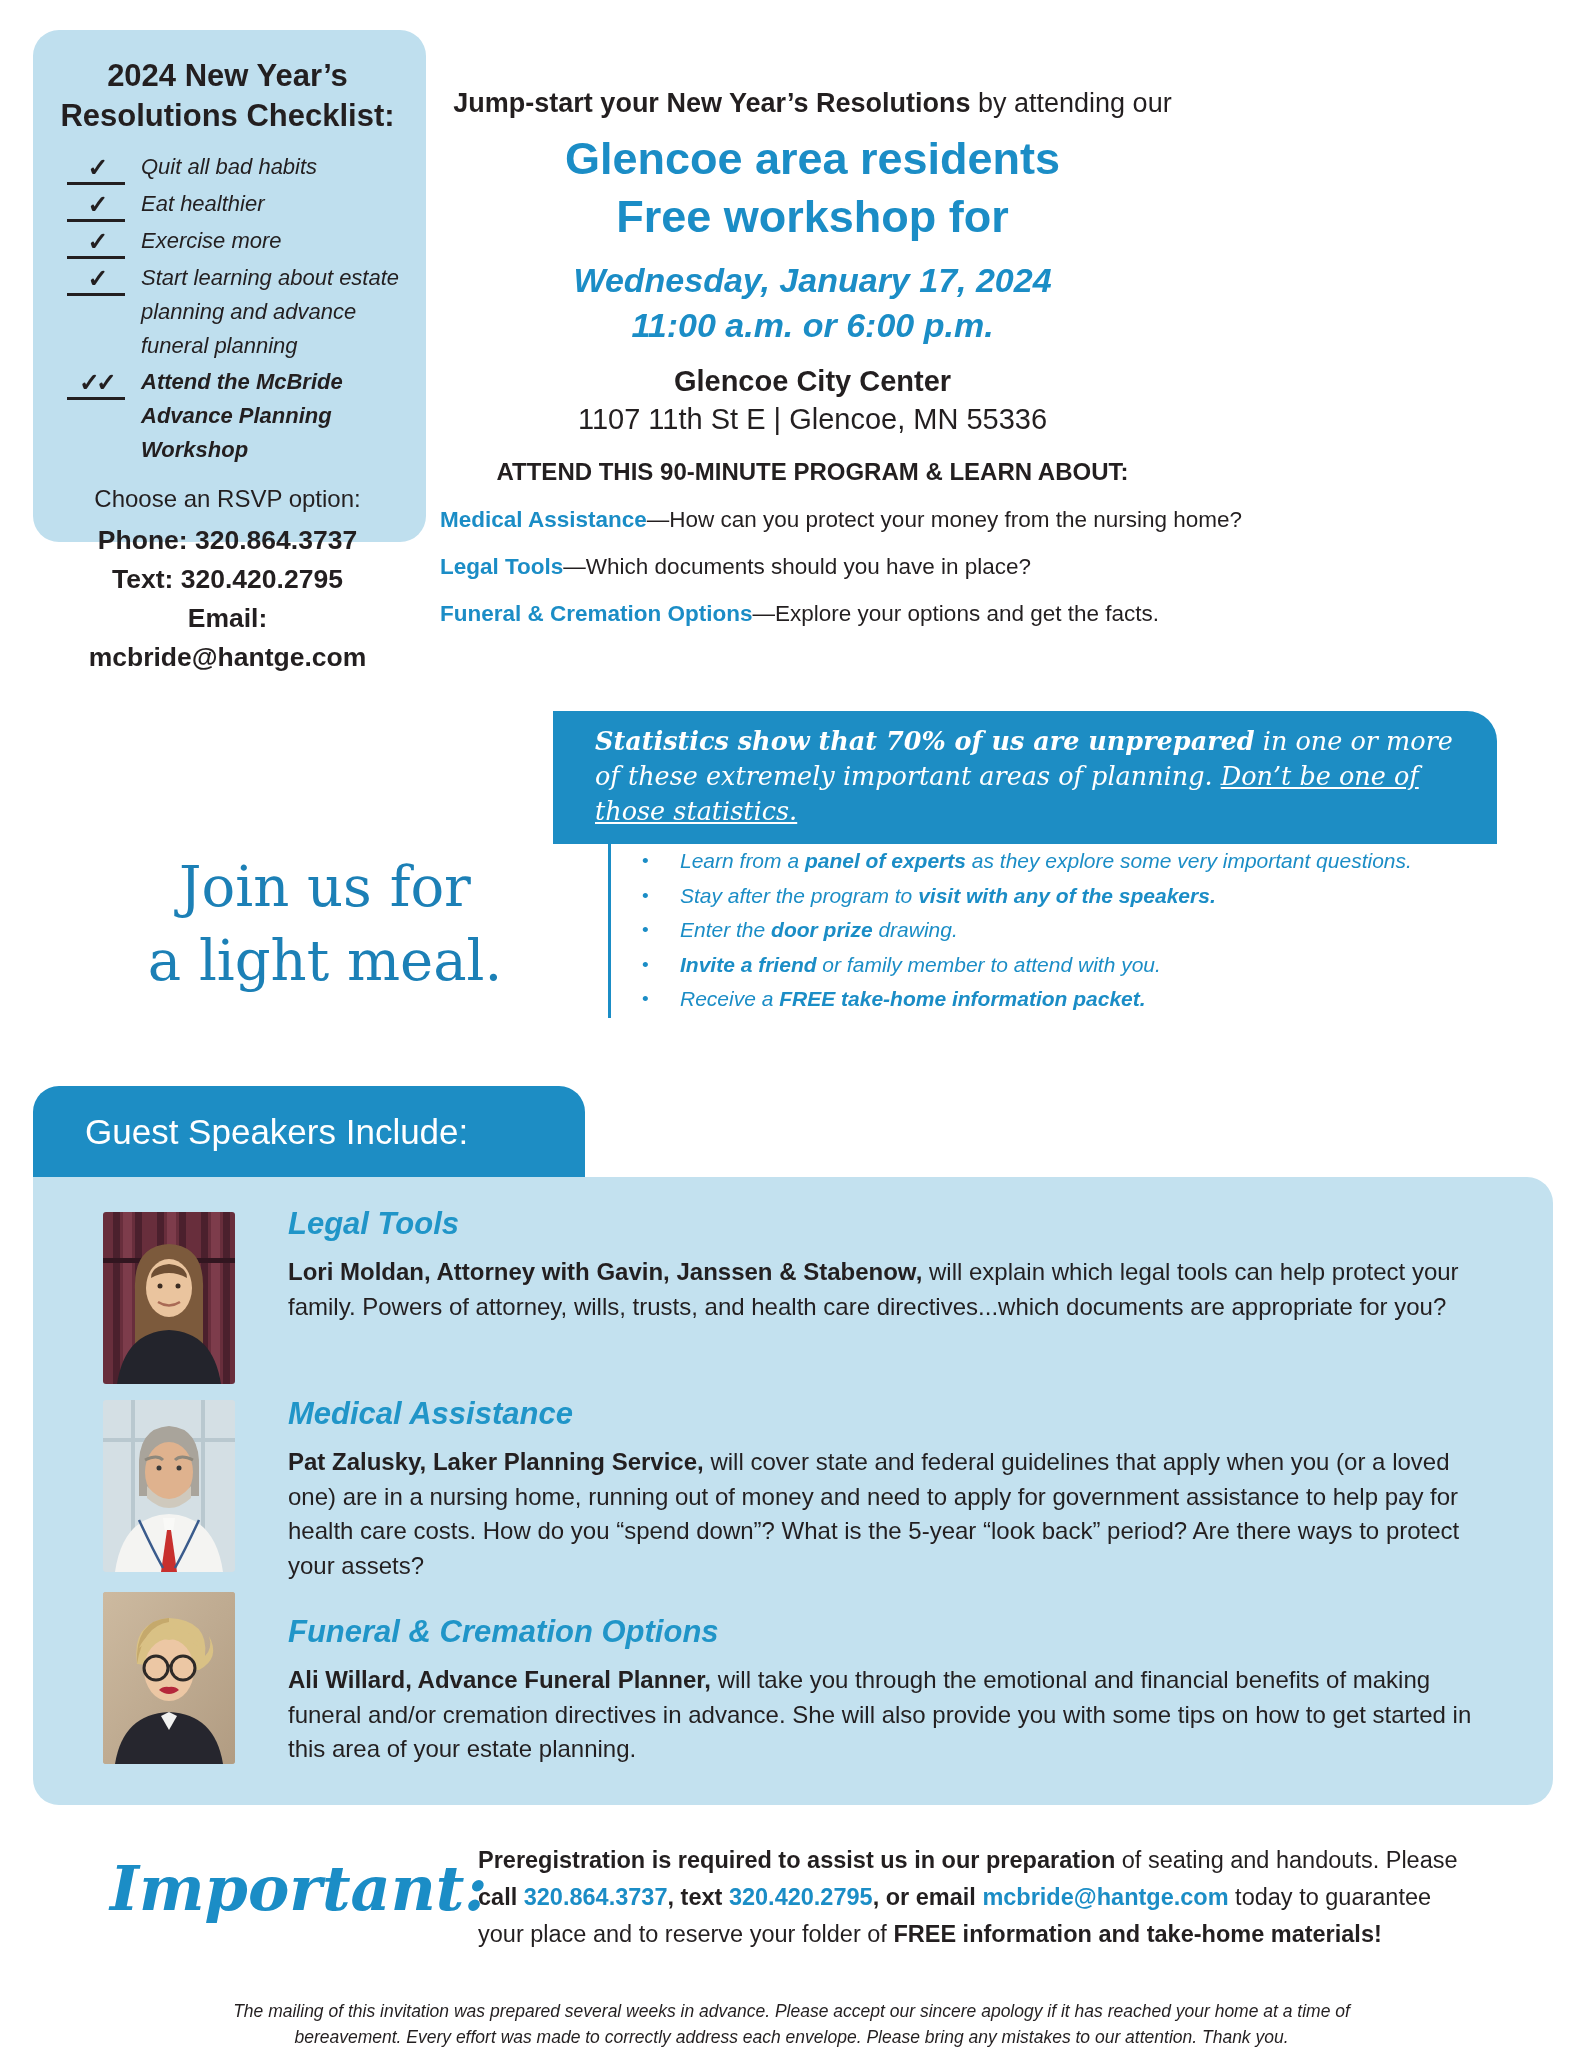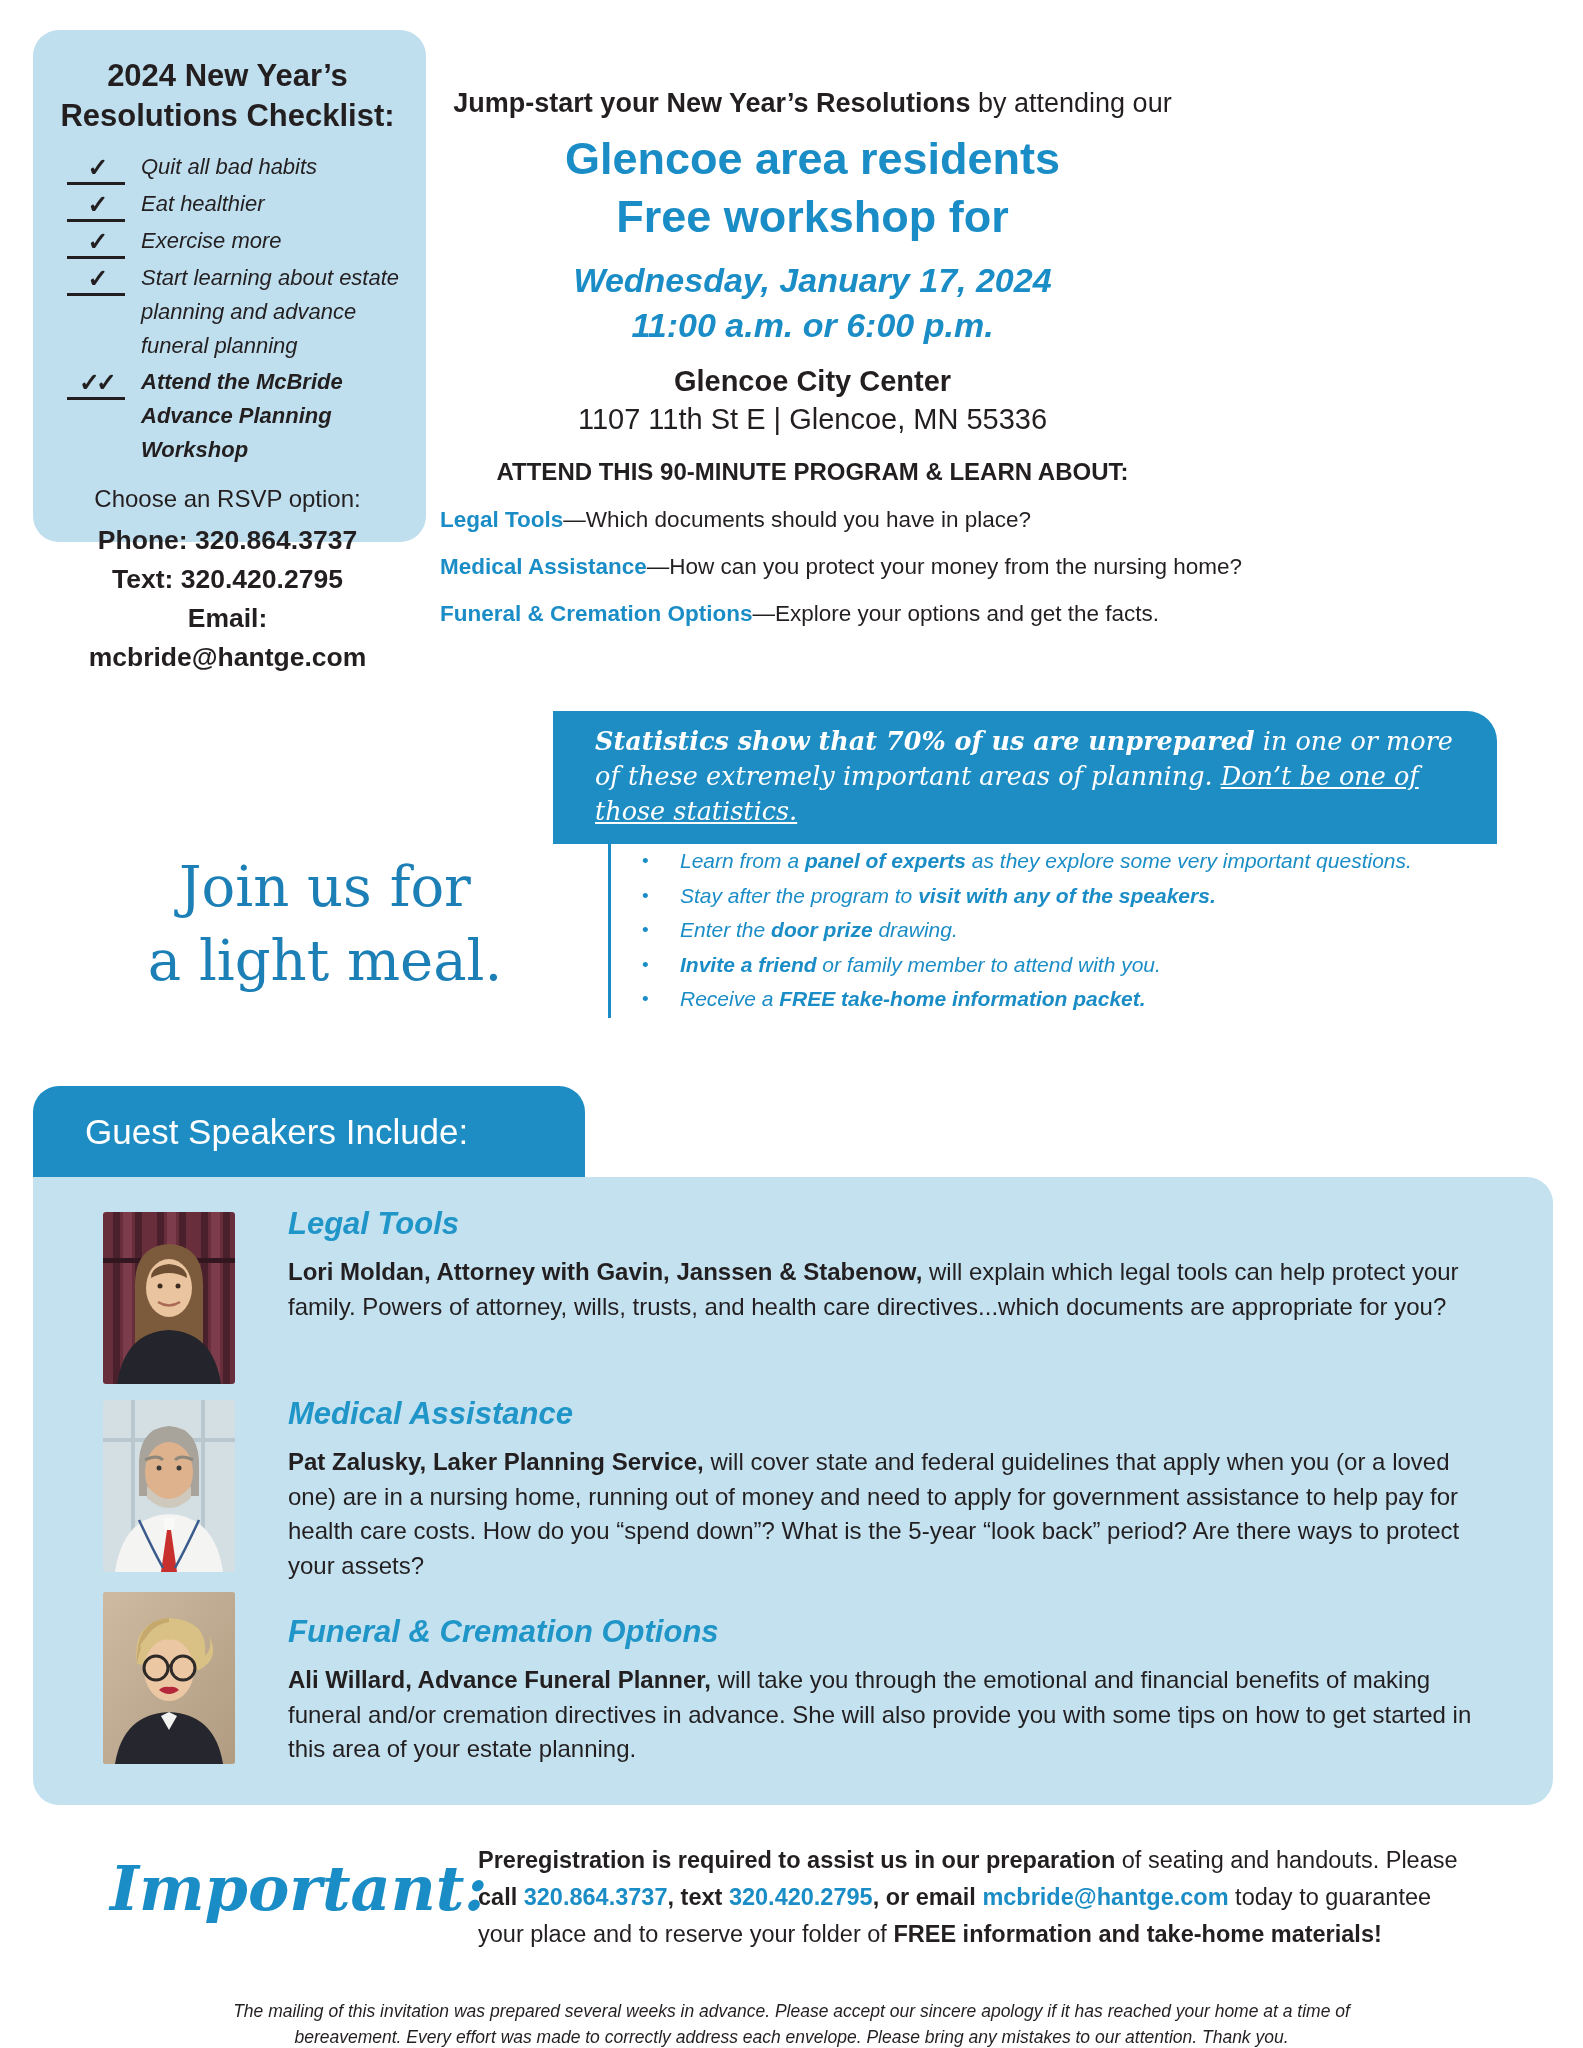"Legal Tools—Which documents should you" div.topic-row { order: before "Medical Assistance—How can you protect" -> after "Medical Assistance—How can you protect" }
